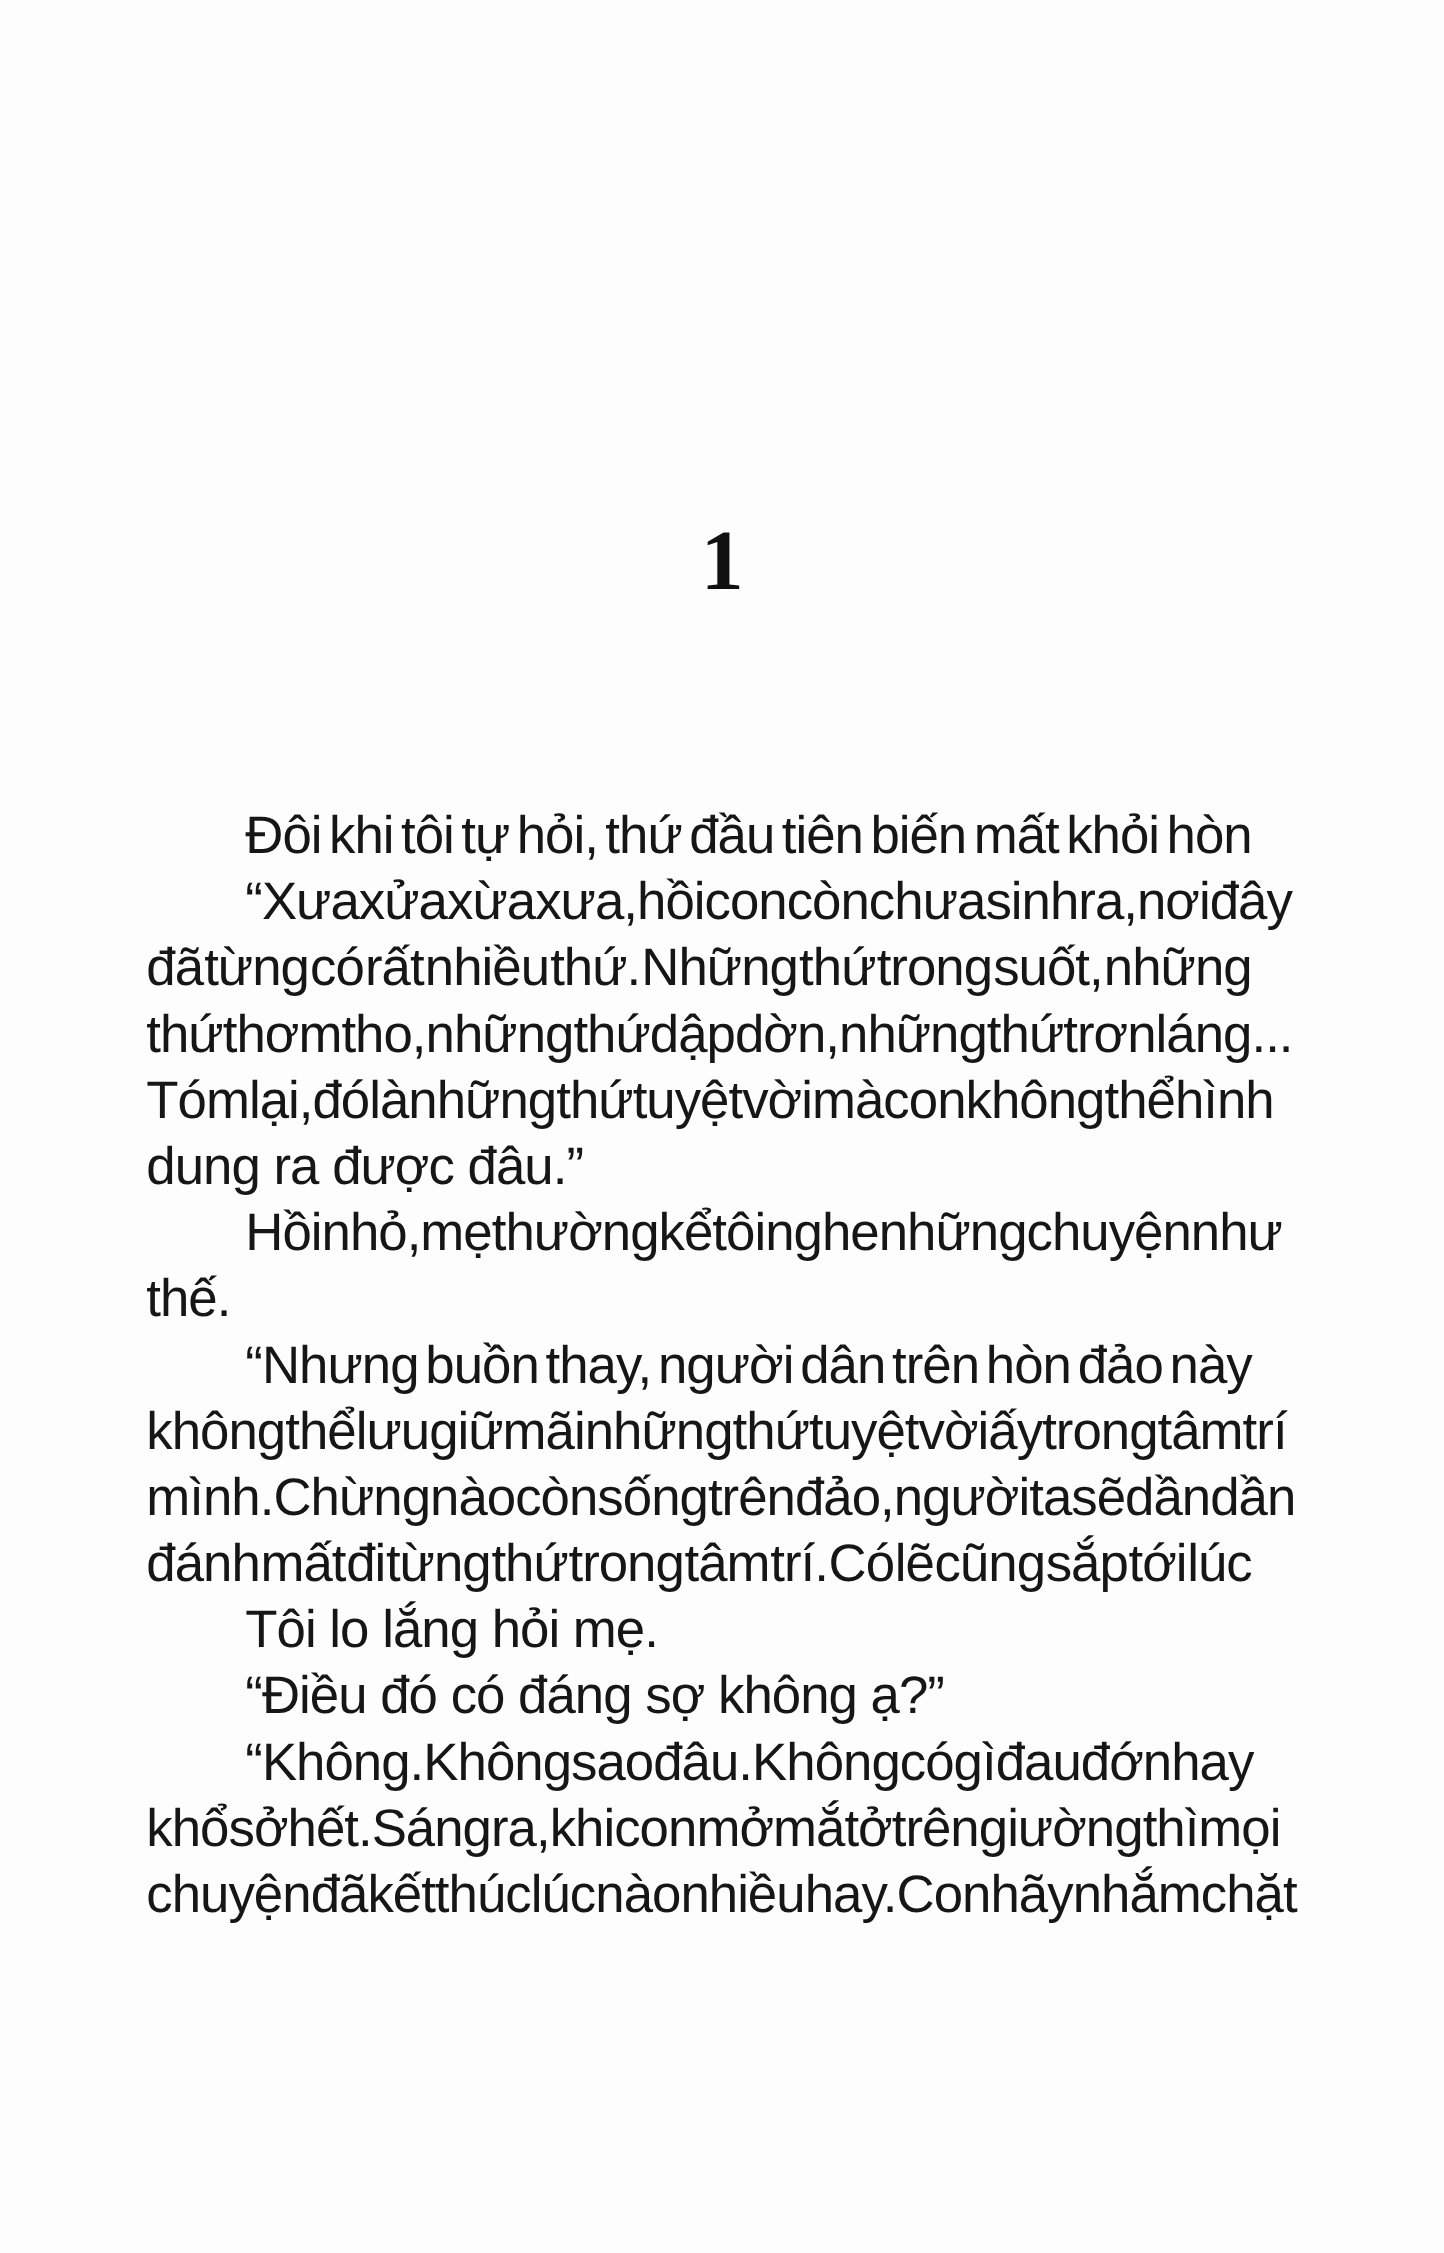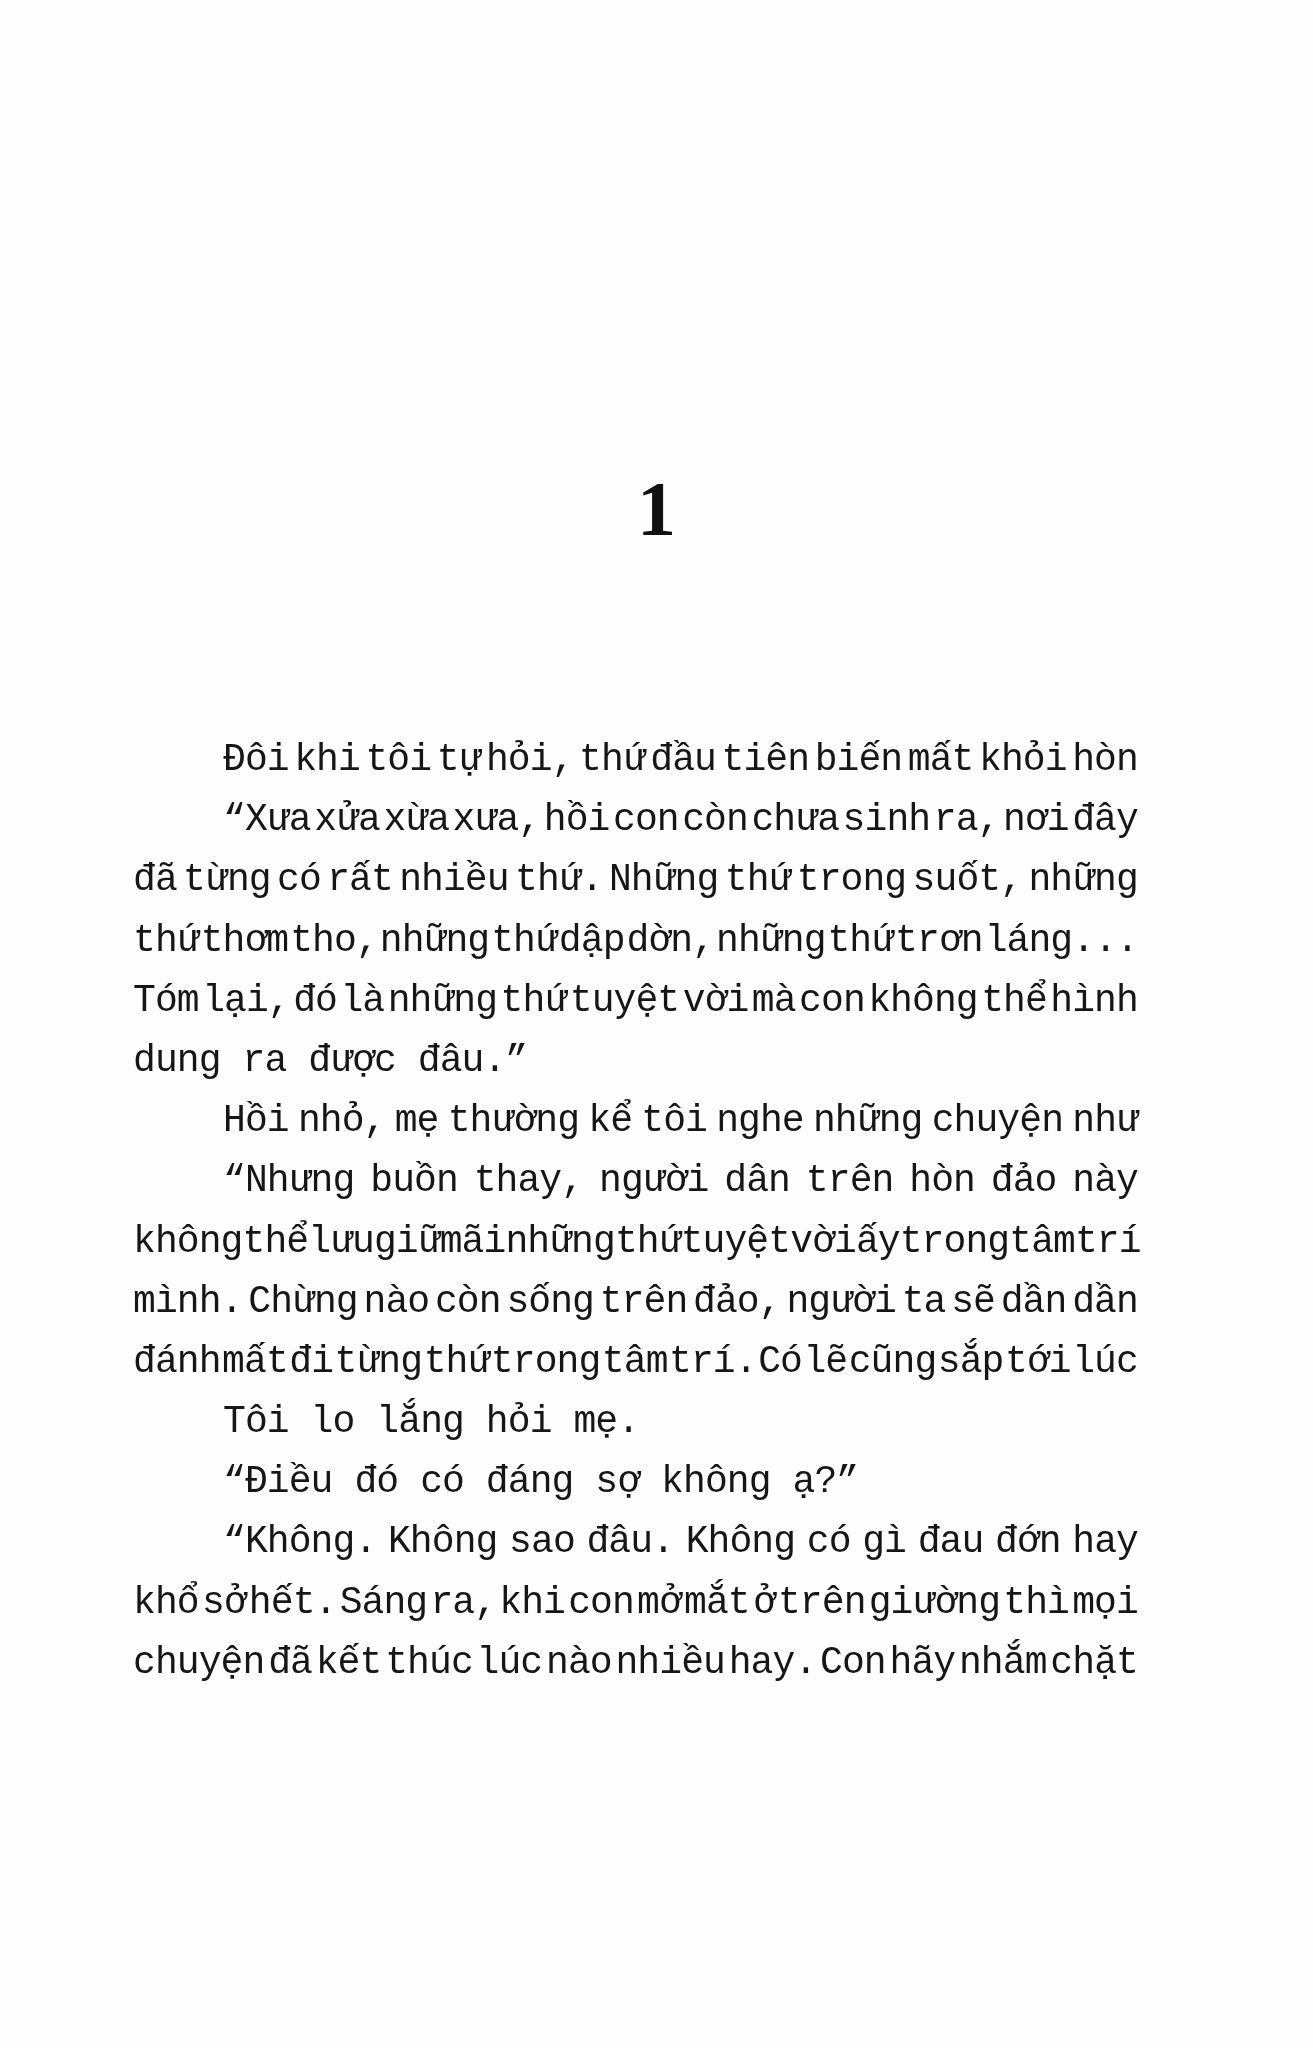"Đôi" .body-text { font-family: Liberation Mono, monospace -> Liberation Sans, sans-serif; font-size: 38px -> 48px }
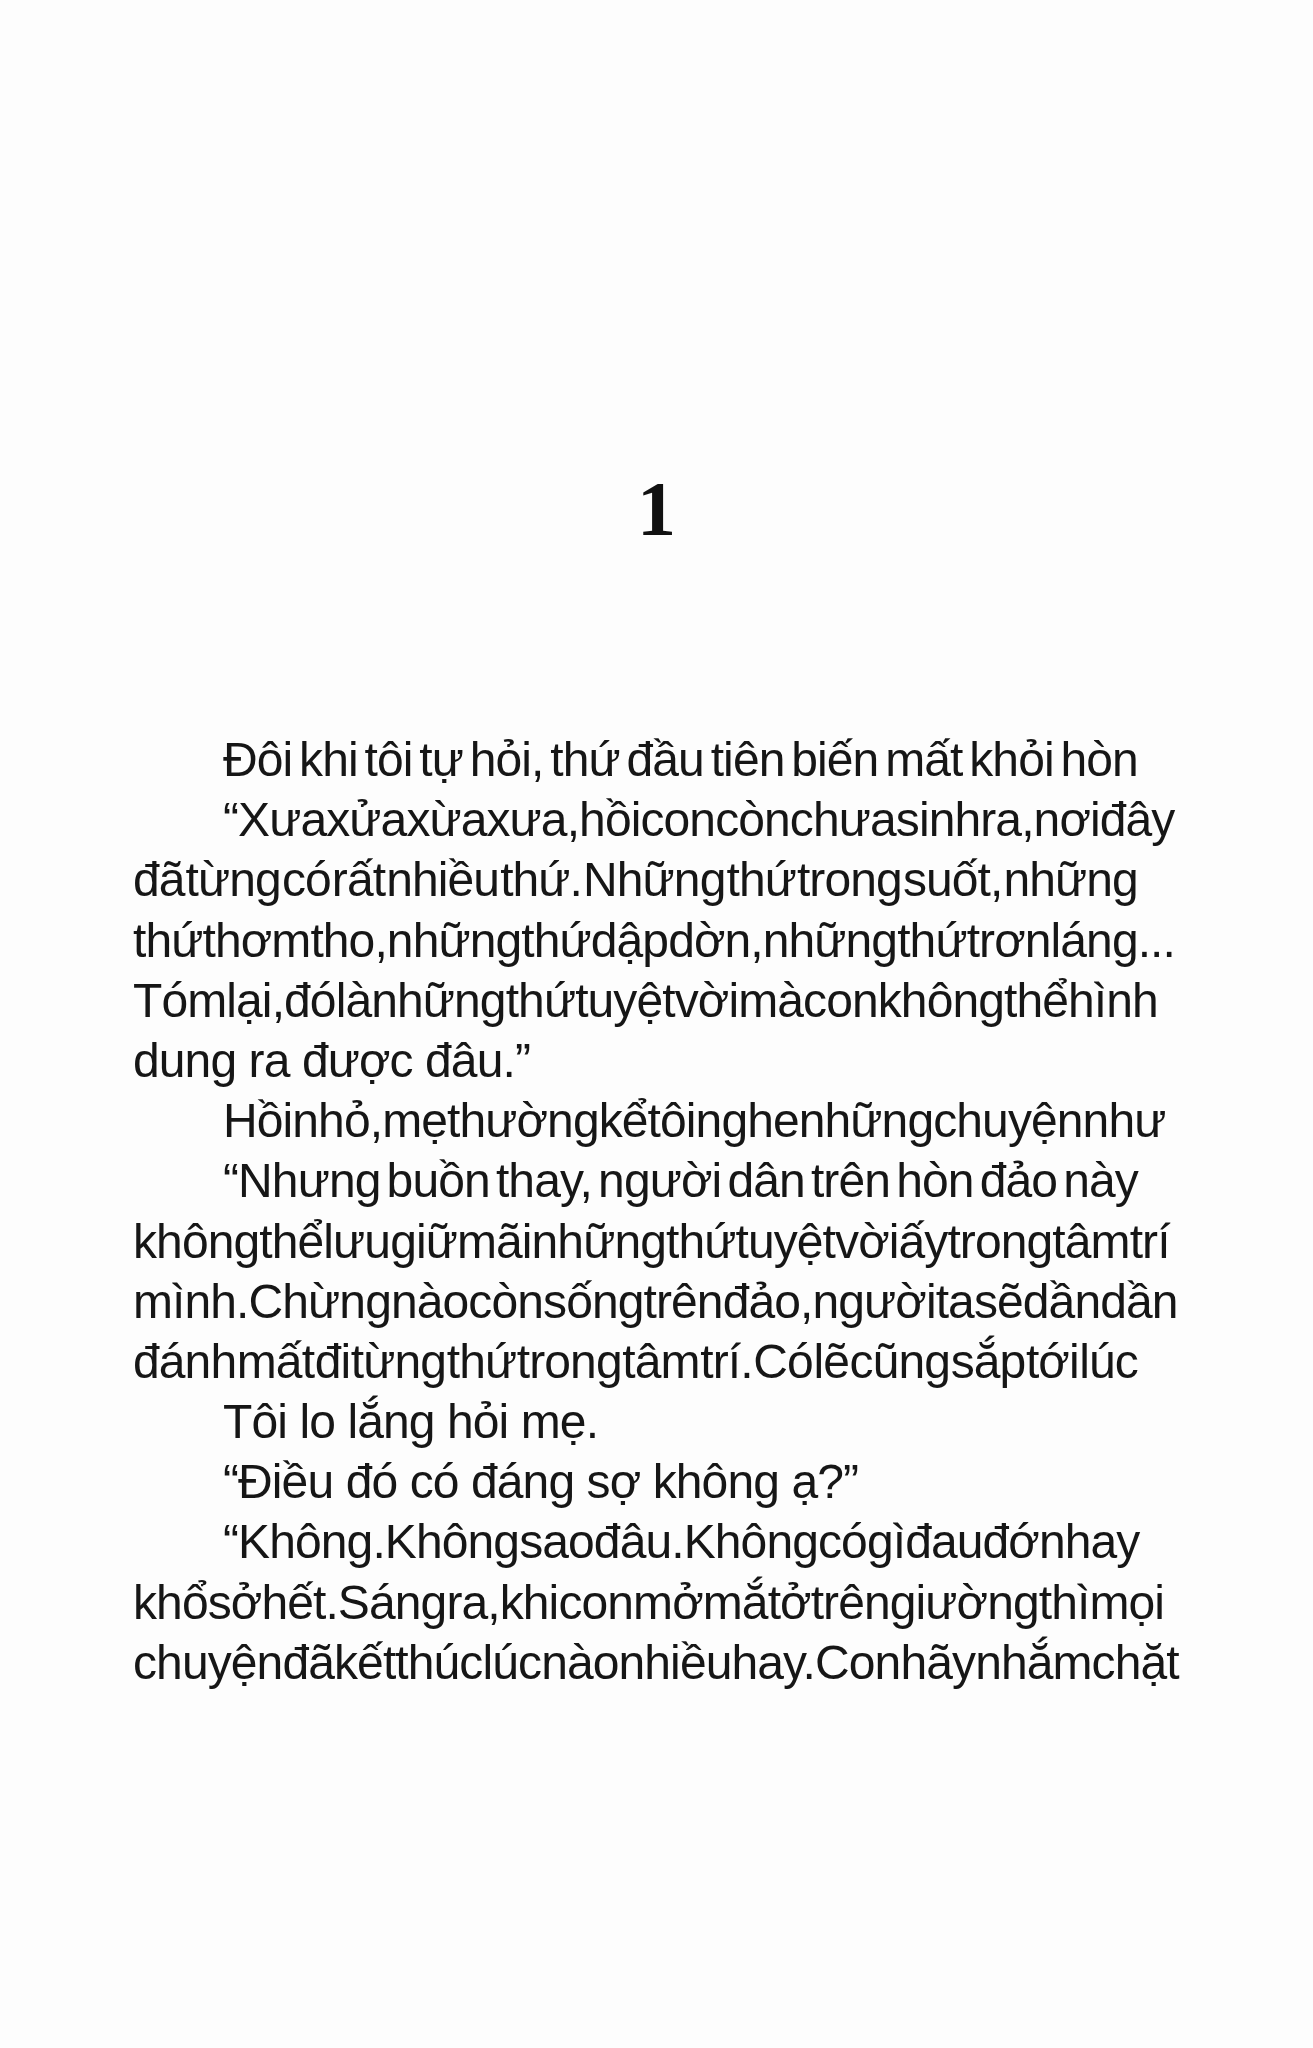"thế." span.line { html: none -> <span>thế.</span> }
